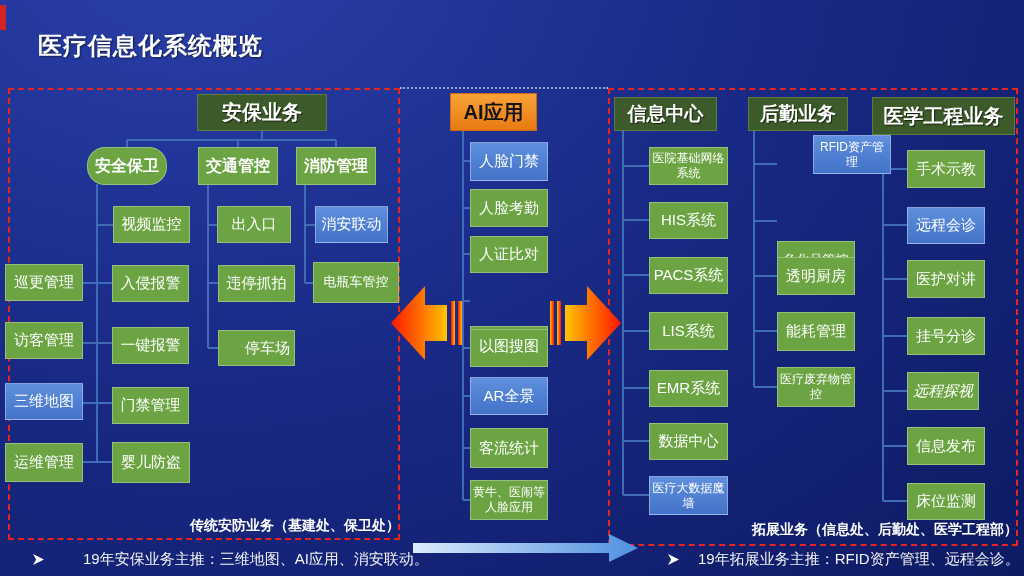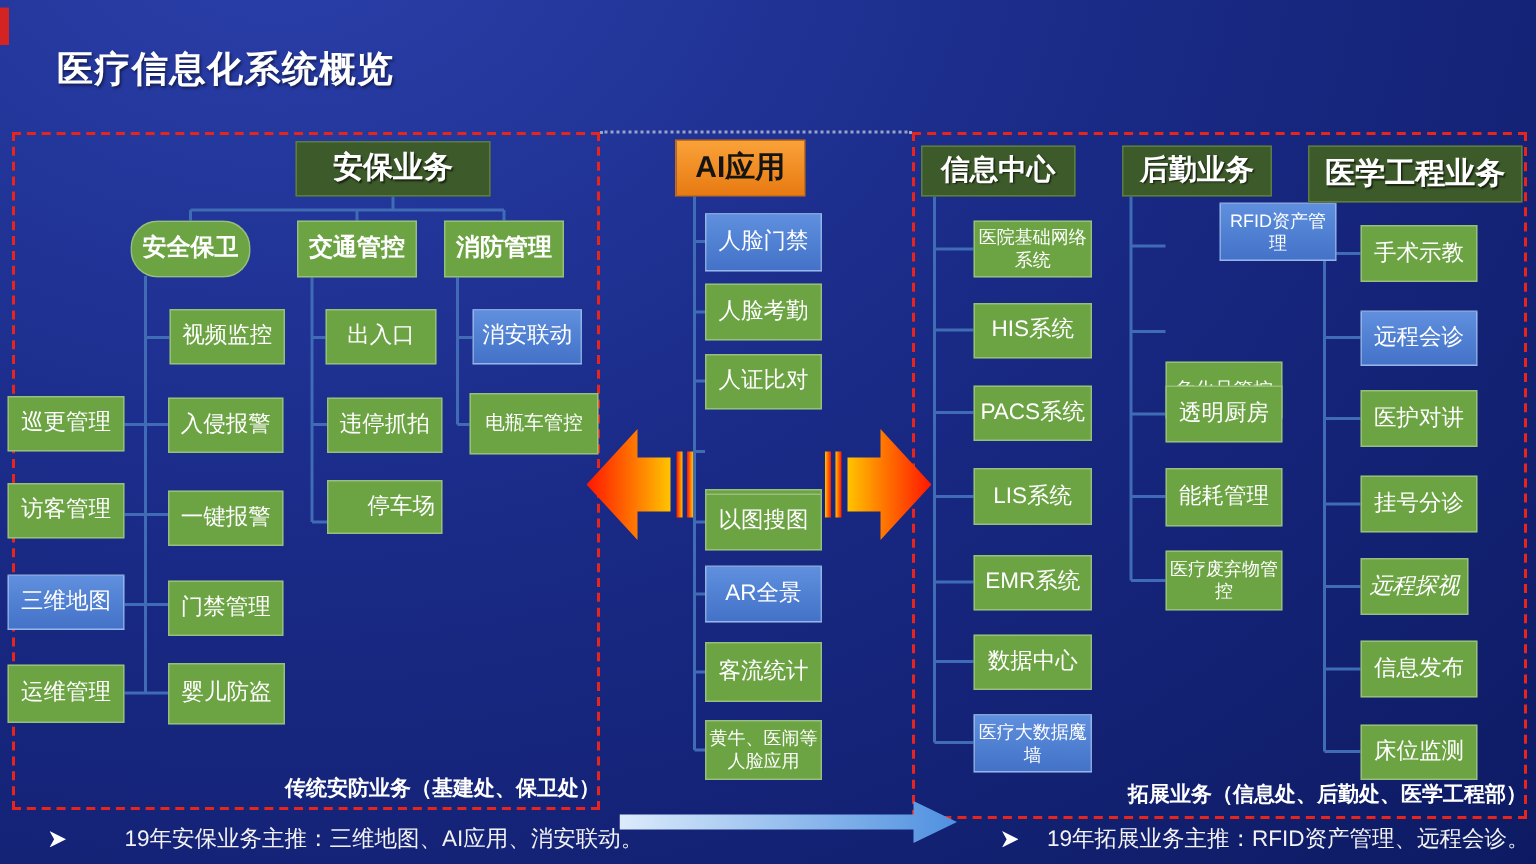"停车场" div.box { top: 320px -> 330px }
